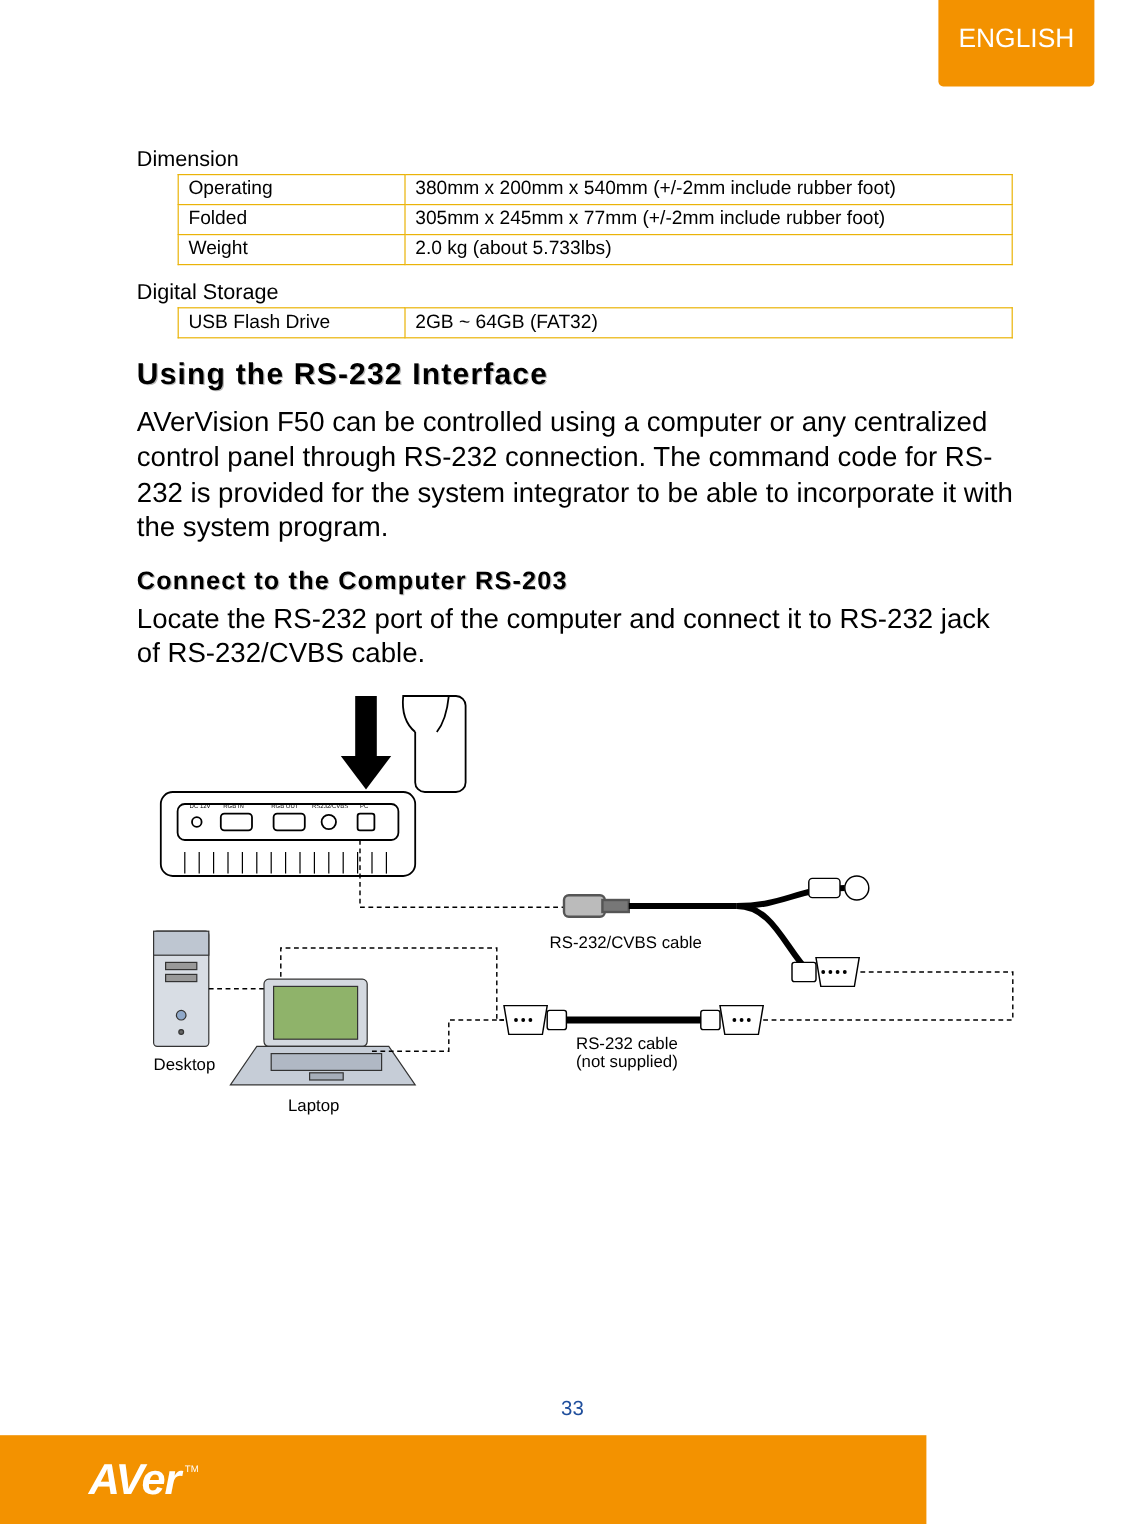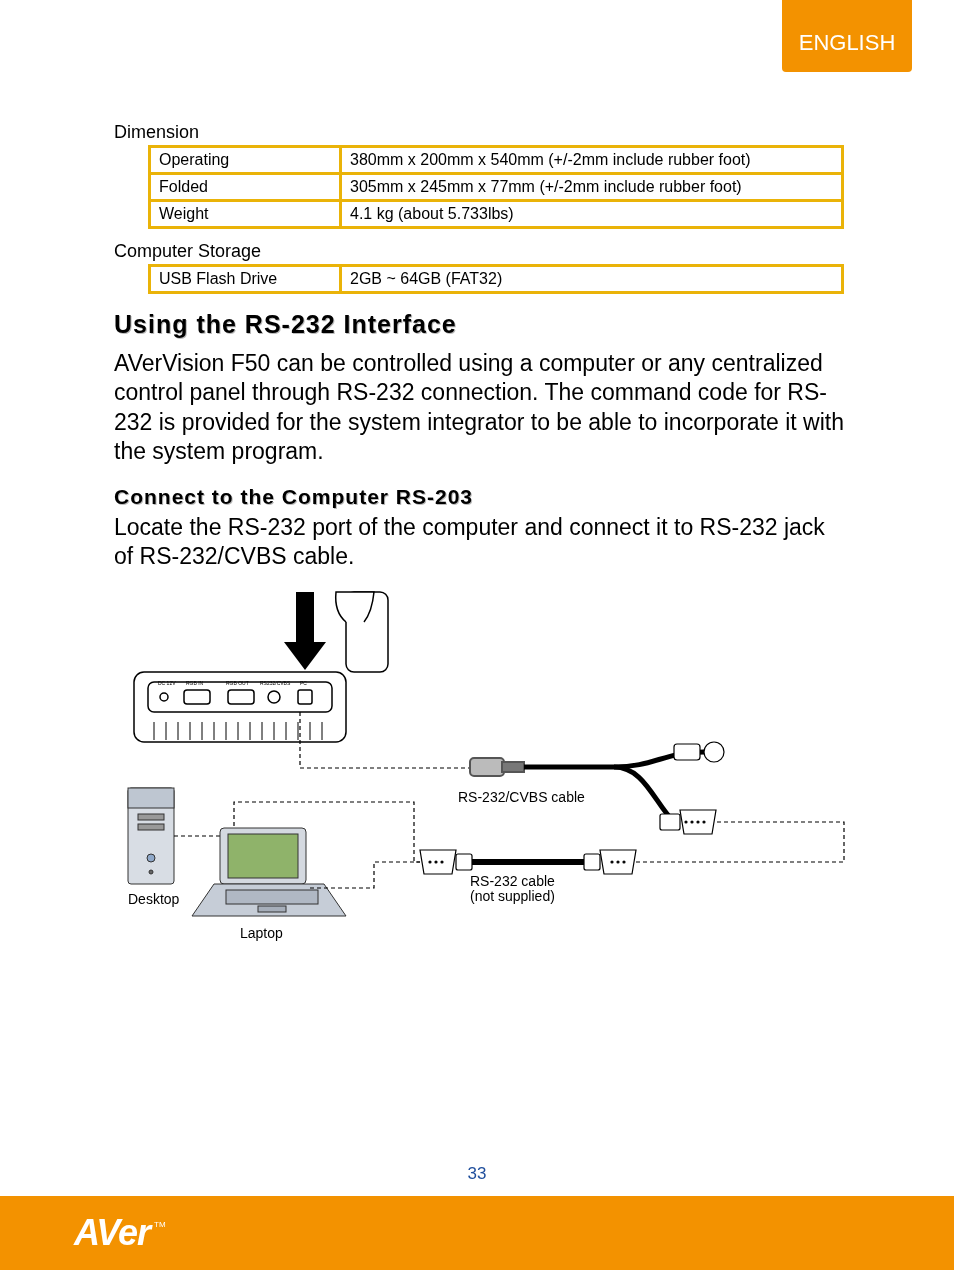"ENGLISH" .lang-tab { padding-bottom: 16px -> 27px }
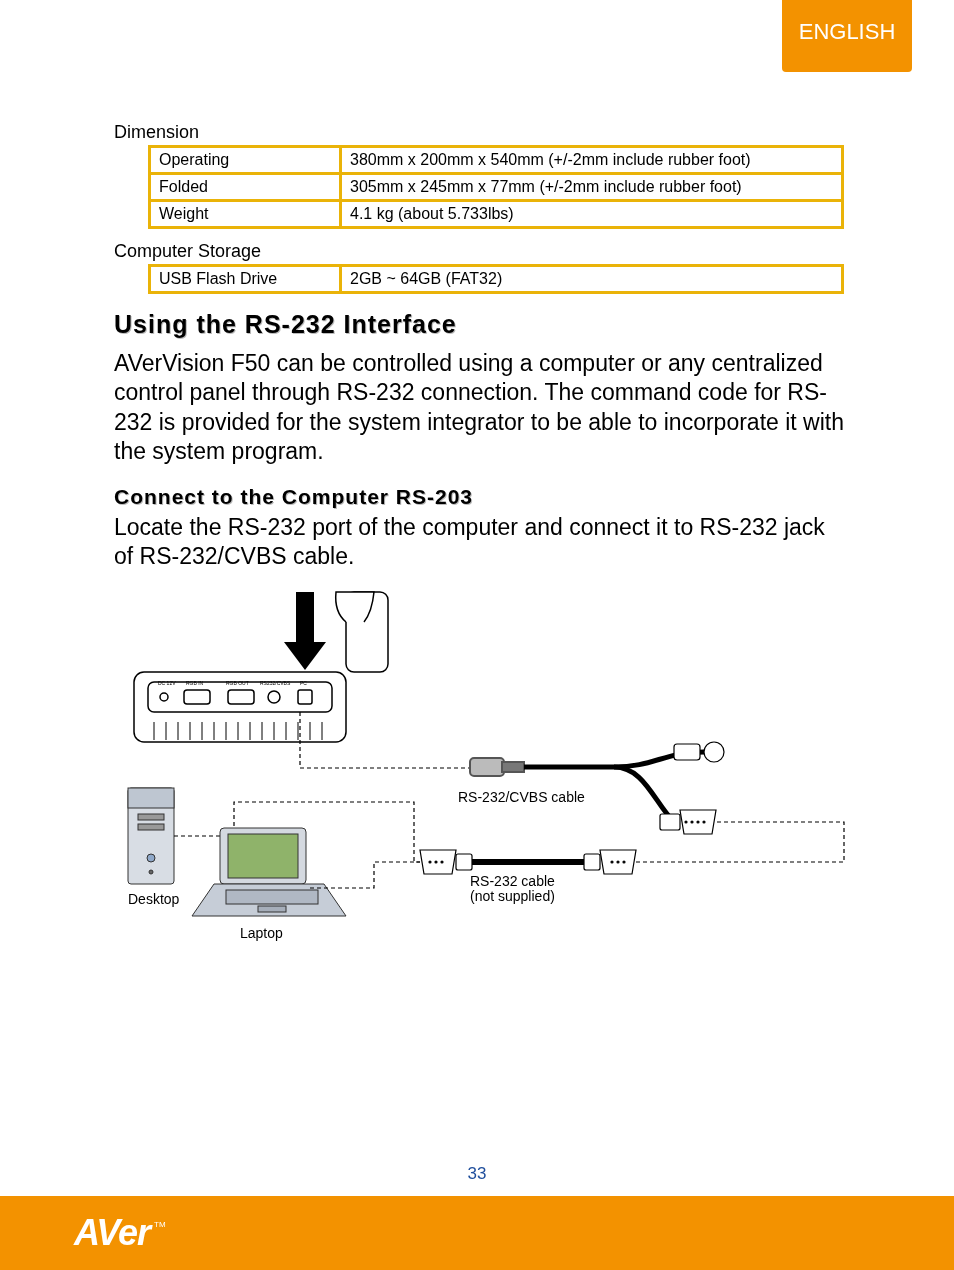"Operating" table.spec td { border: 3px solid #eab308 -> 1px solid #eab308 }
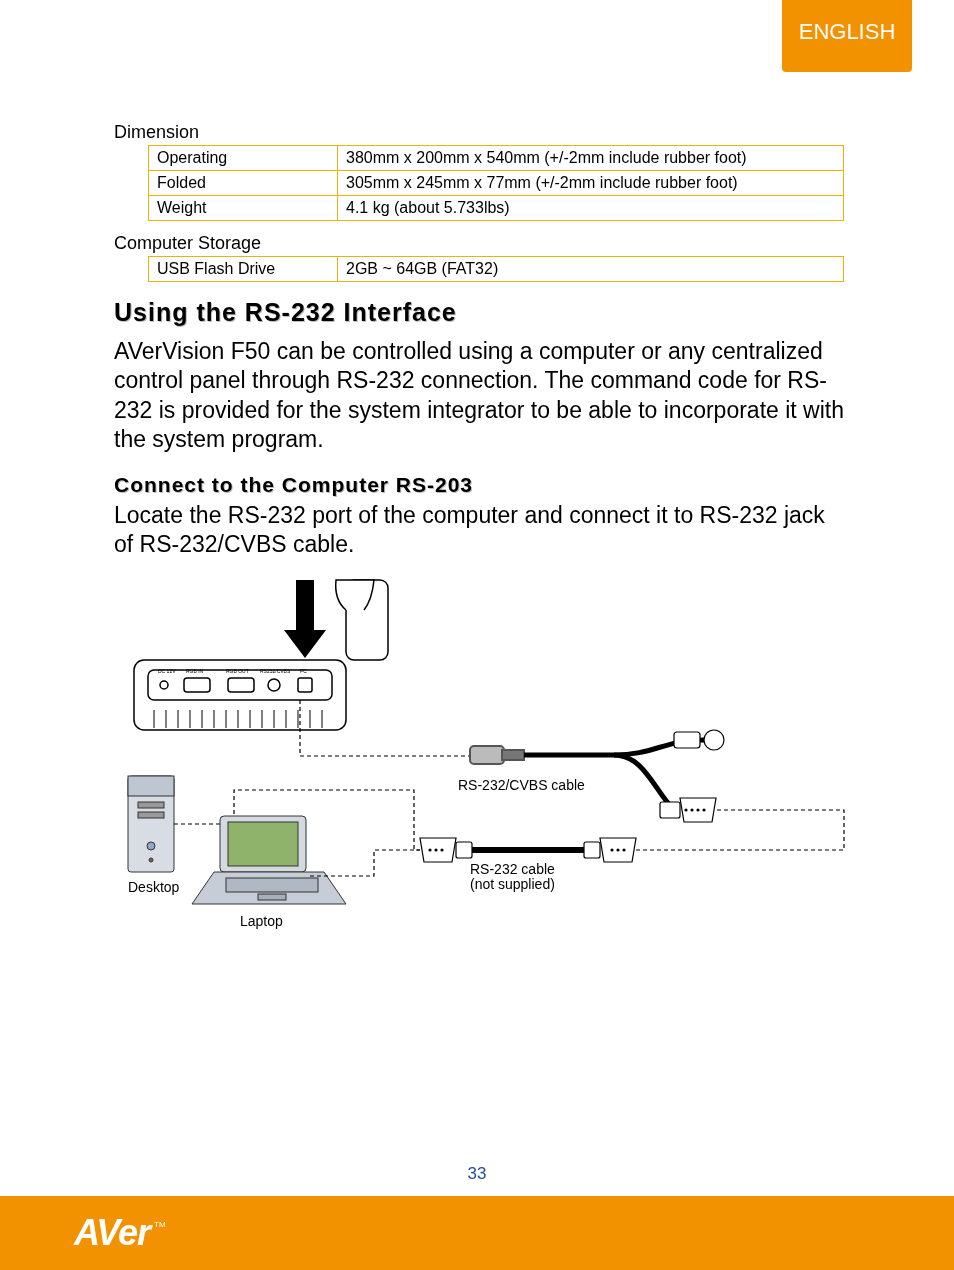"4.1 kg (about 5.733lbs)" td { text: 4.1 -> 2.0 }
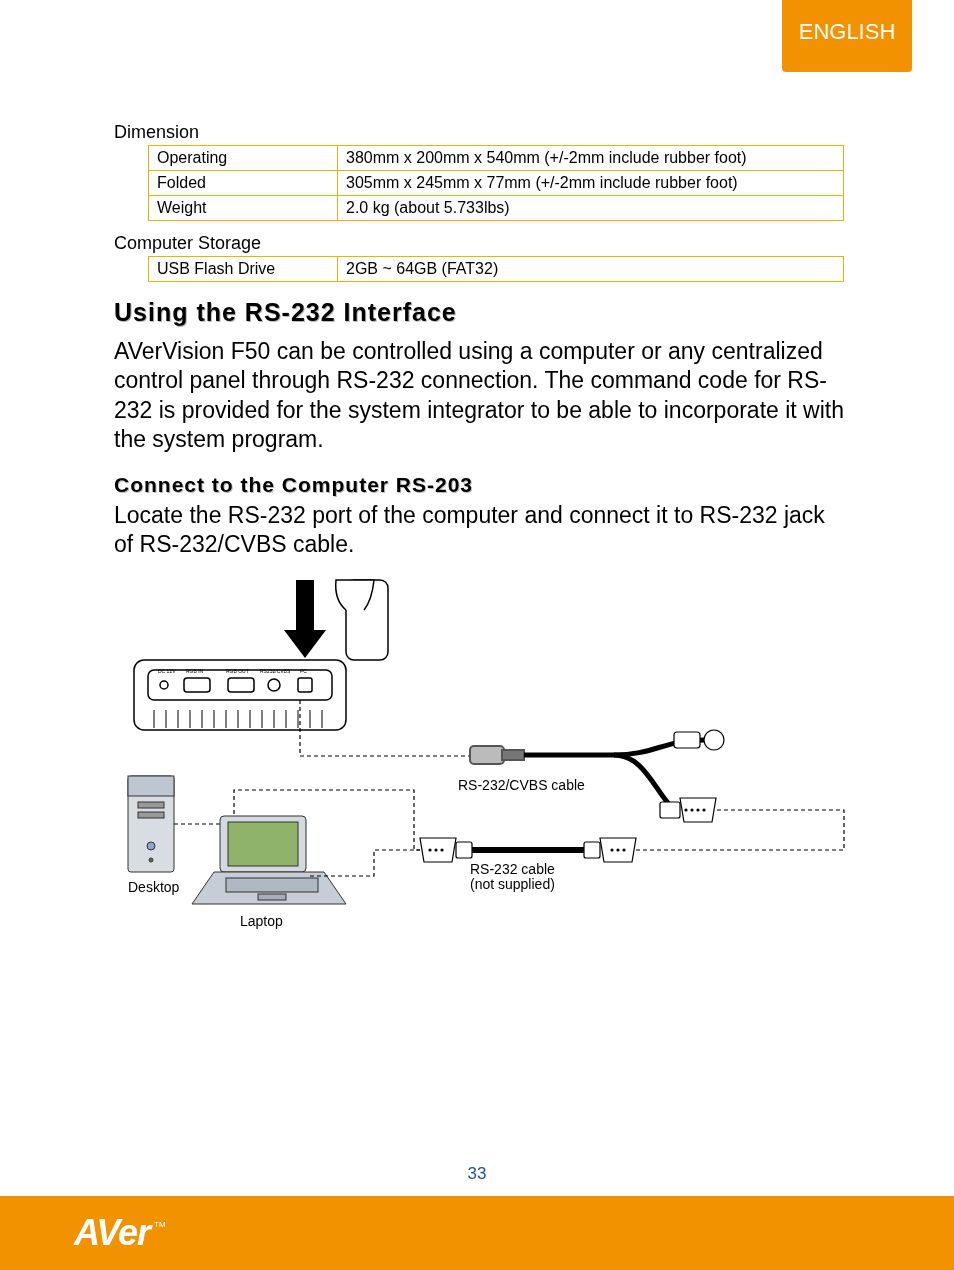"Computer Storage" p.sec-title { text: Computer -> Digital }
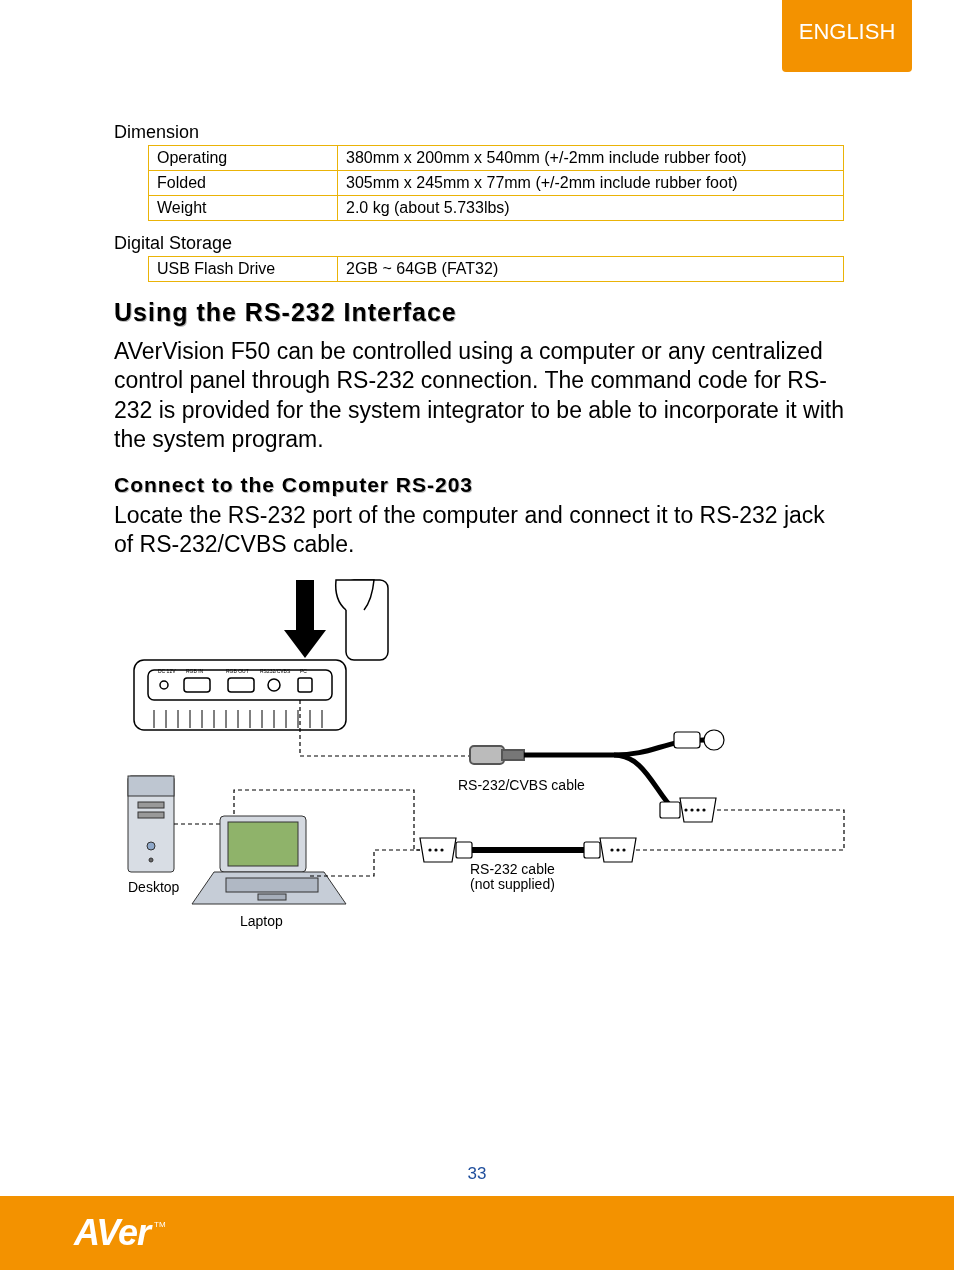"RS-232 cable" div.dlabel { left: 356px -> 366px }
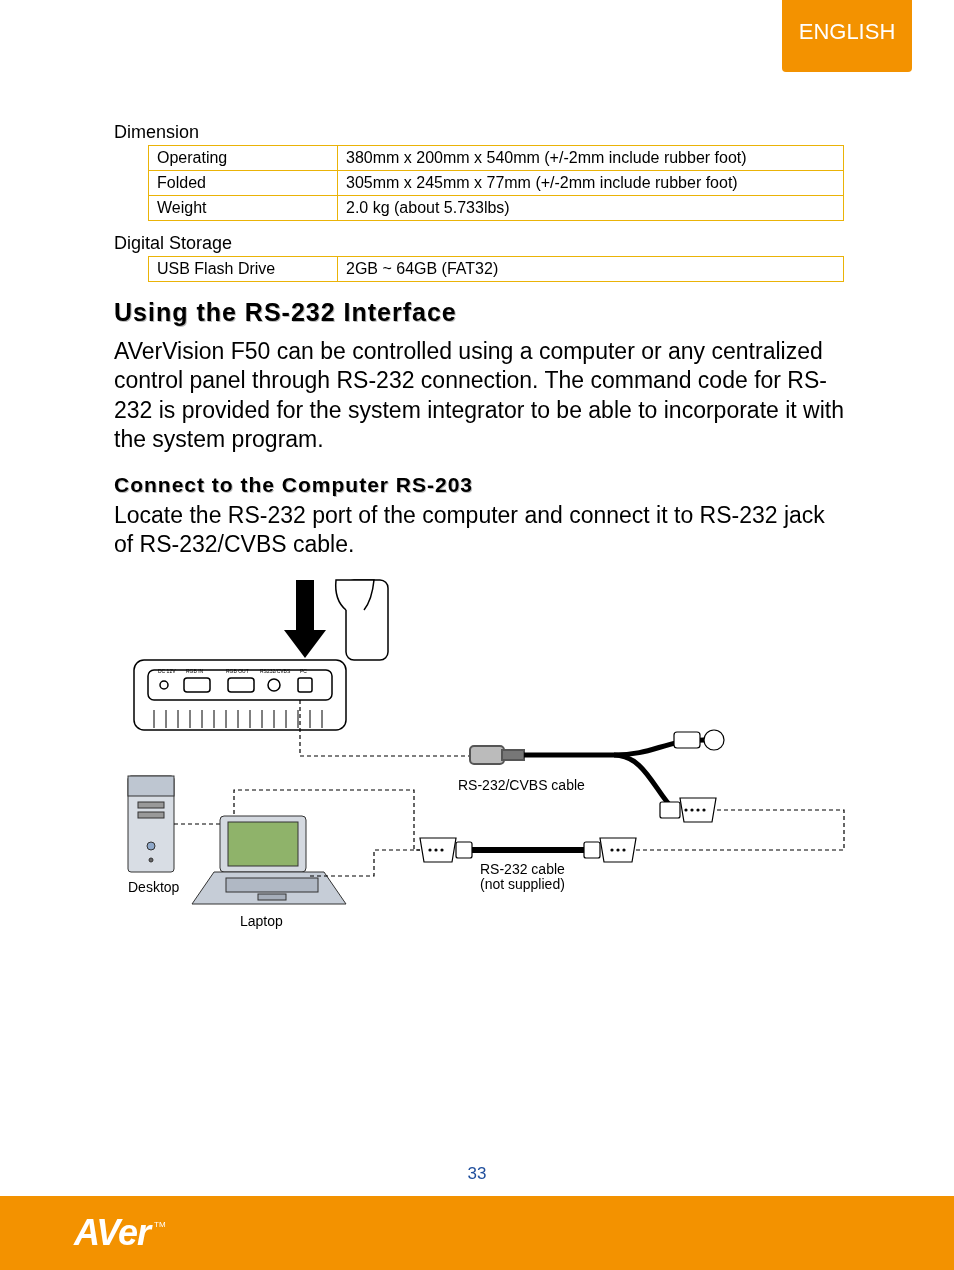"AVer" .footer-bar { width: 954px -> 772px }
